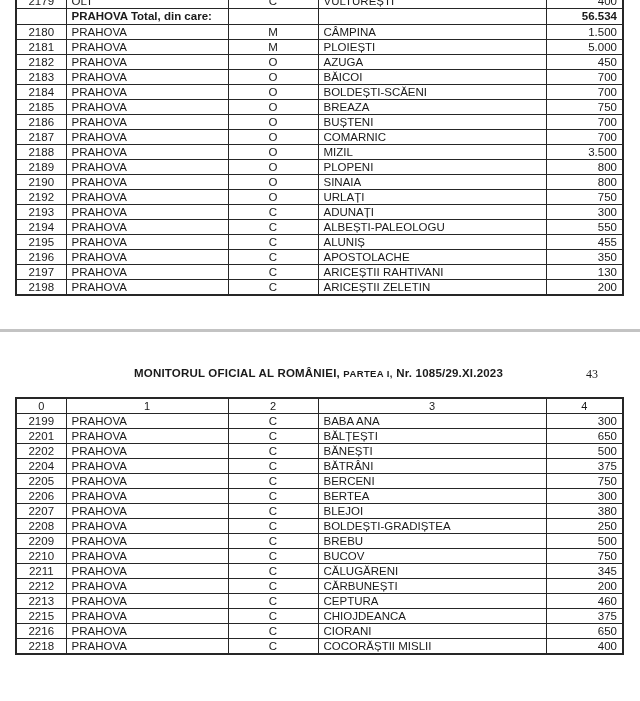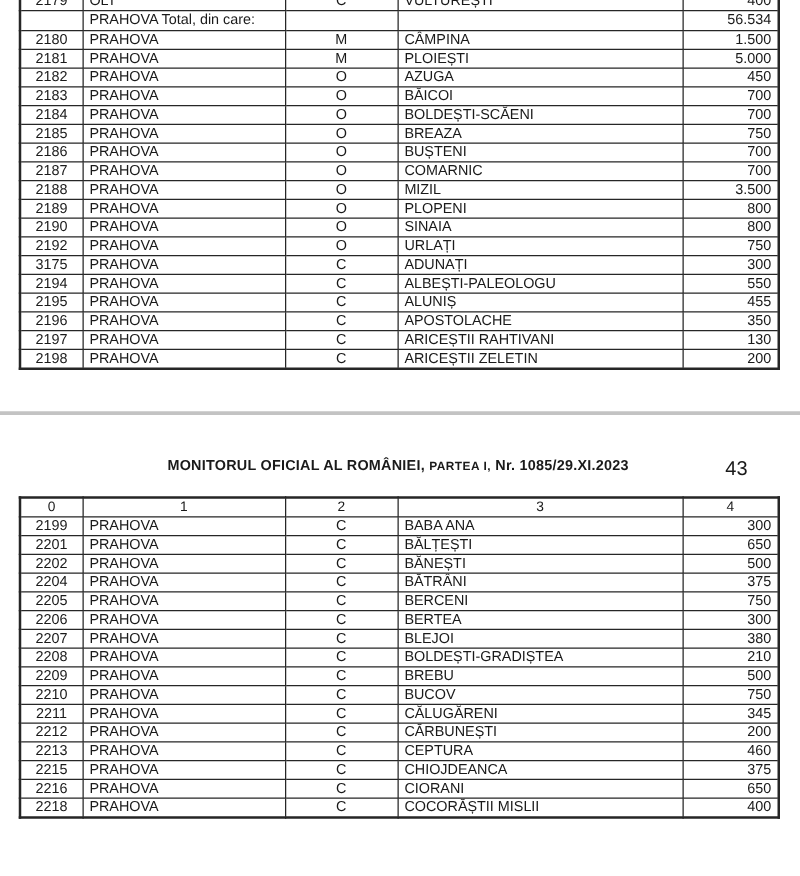"PRAHOVA Total, din care:" .total-row td { font-weight: normal -> bold }
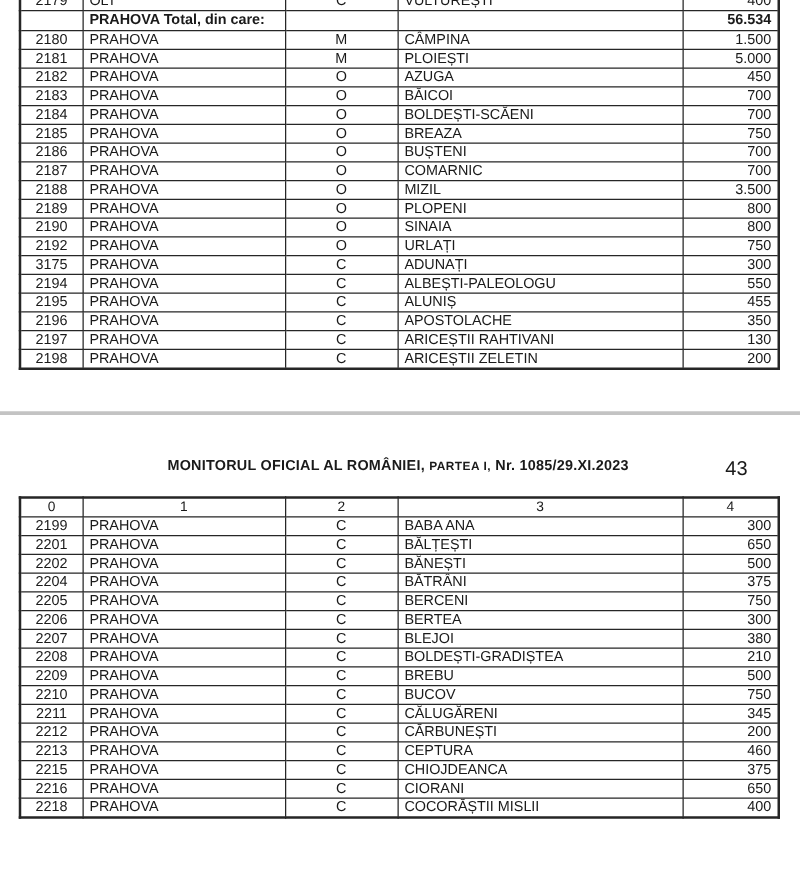"3175" td.c-num { text: 3175 -> 2193 }
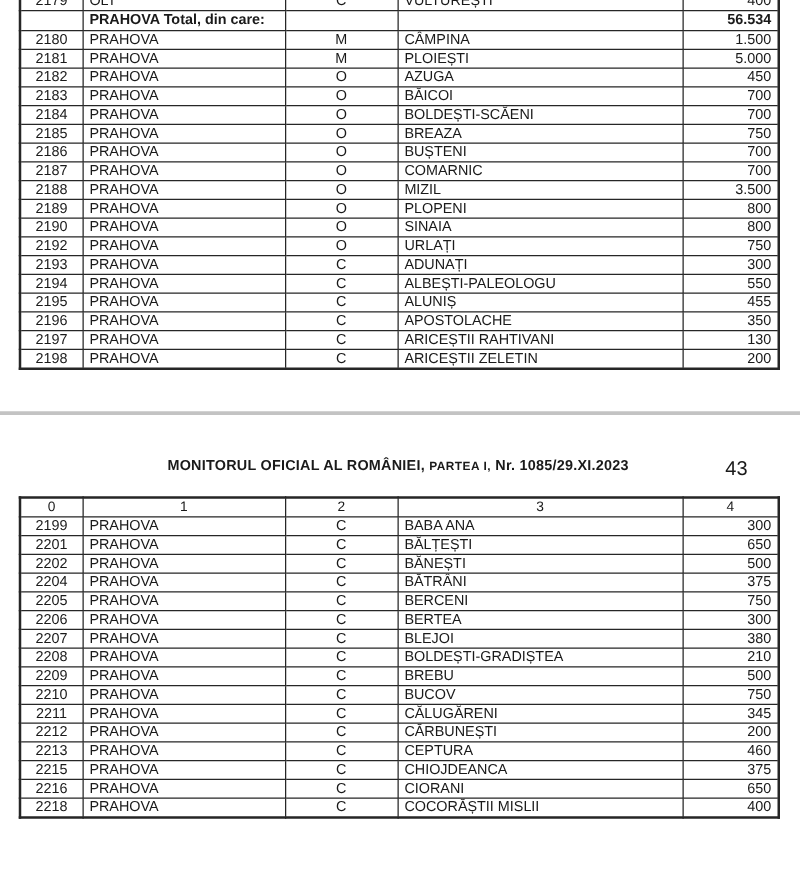"43" .page-number { font-family: none -> Liberation Serif, serif; font-size: 16px -> 12px }
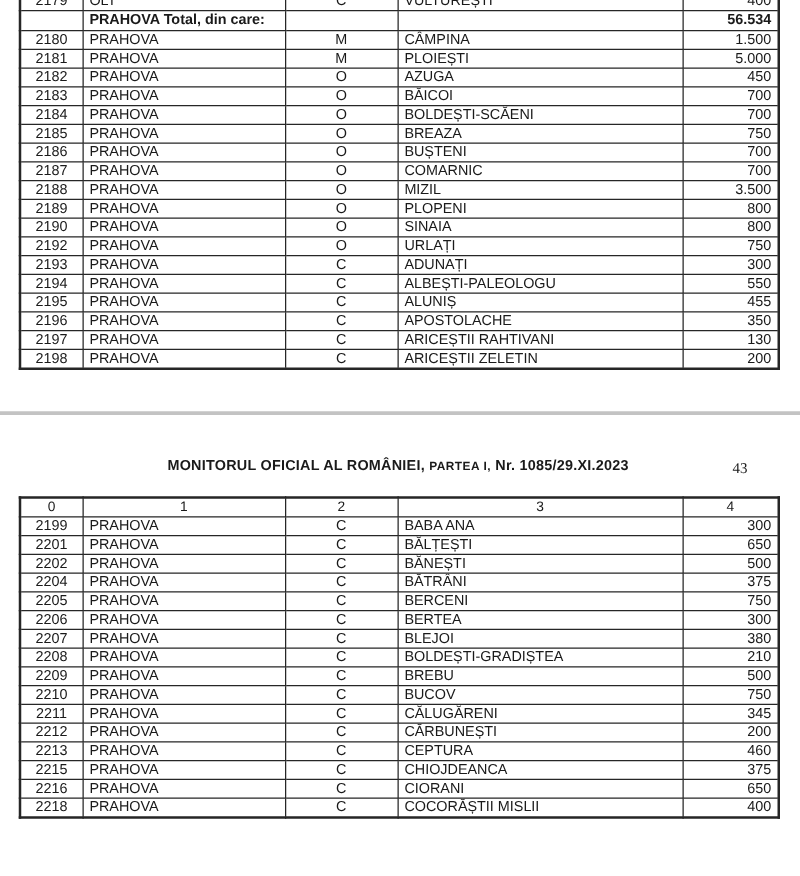"210" td.c-val { text: 210 -> 250 }
